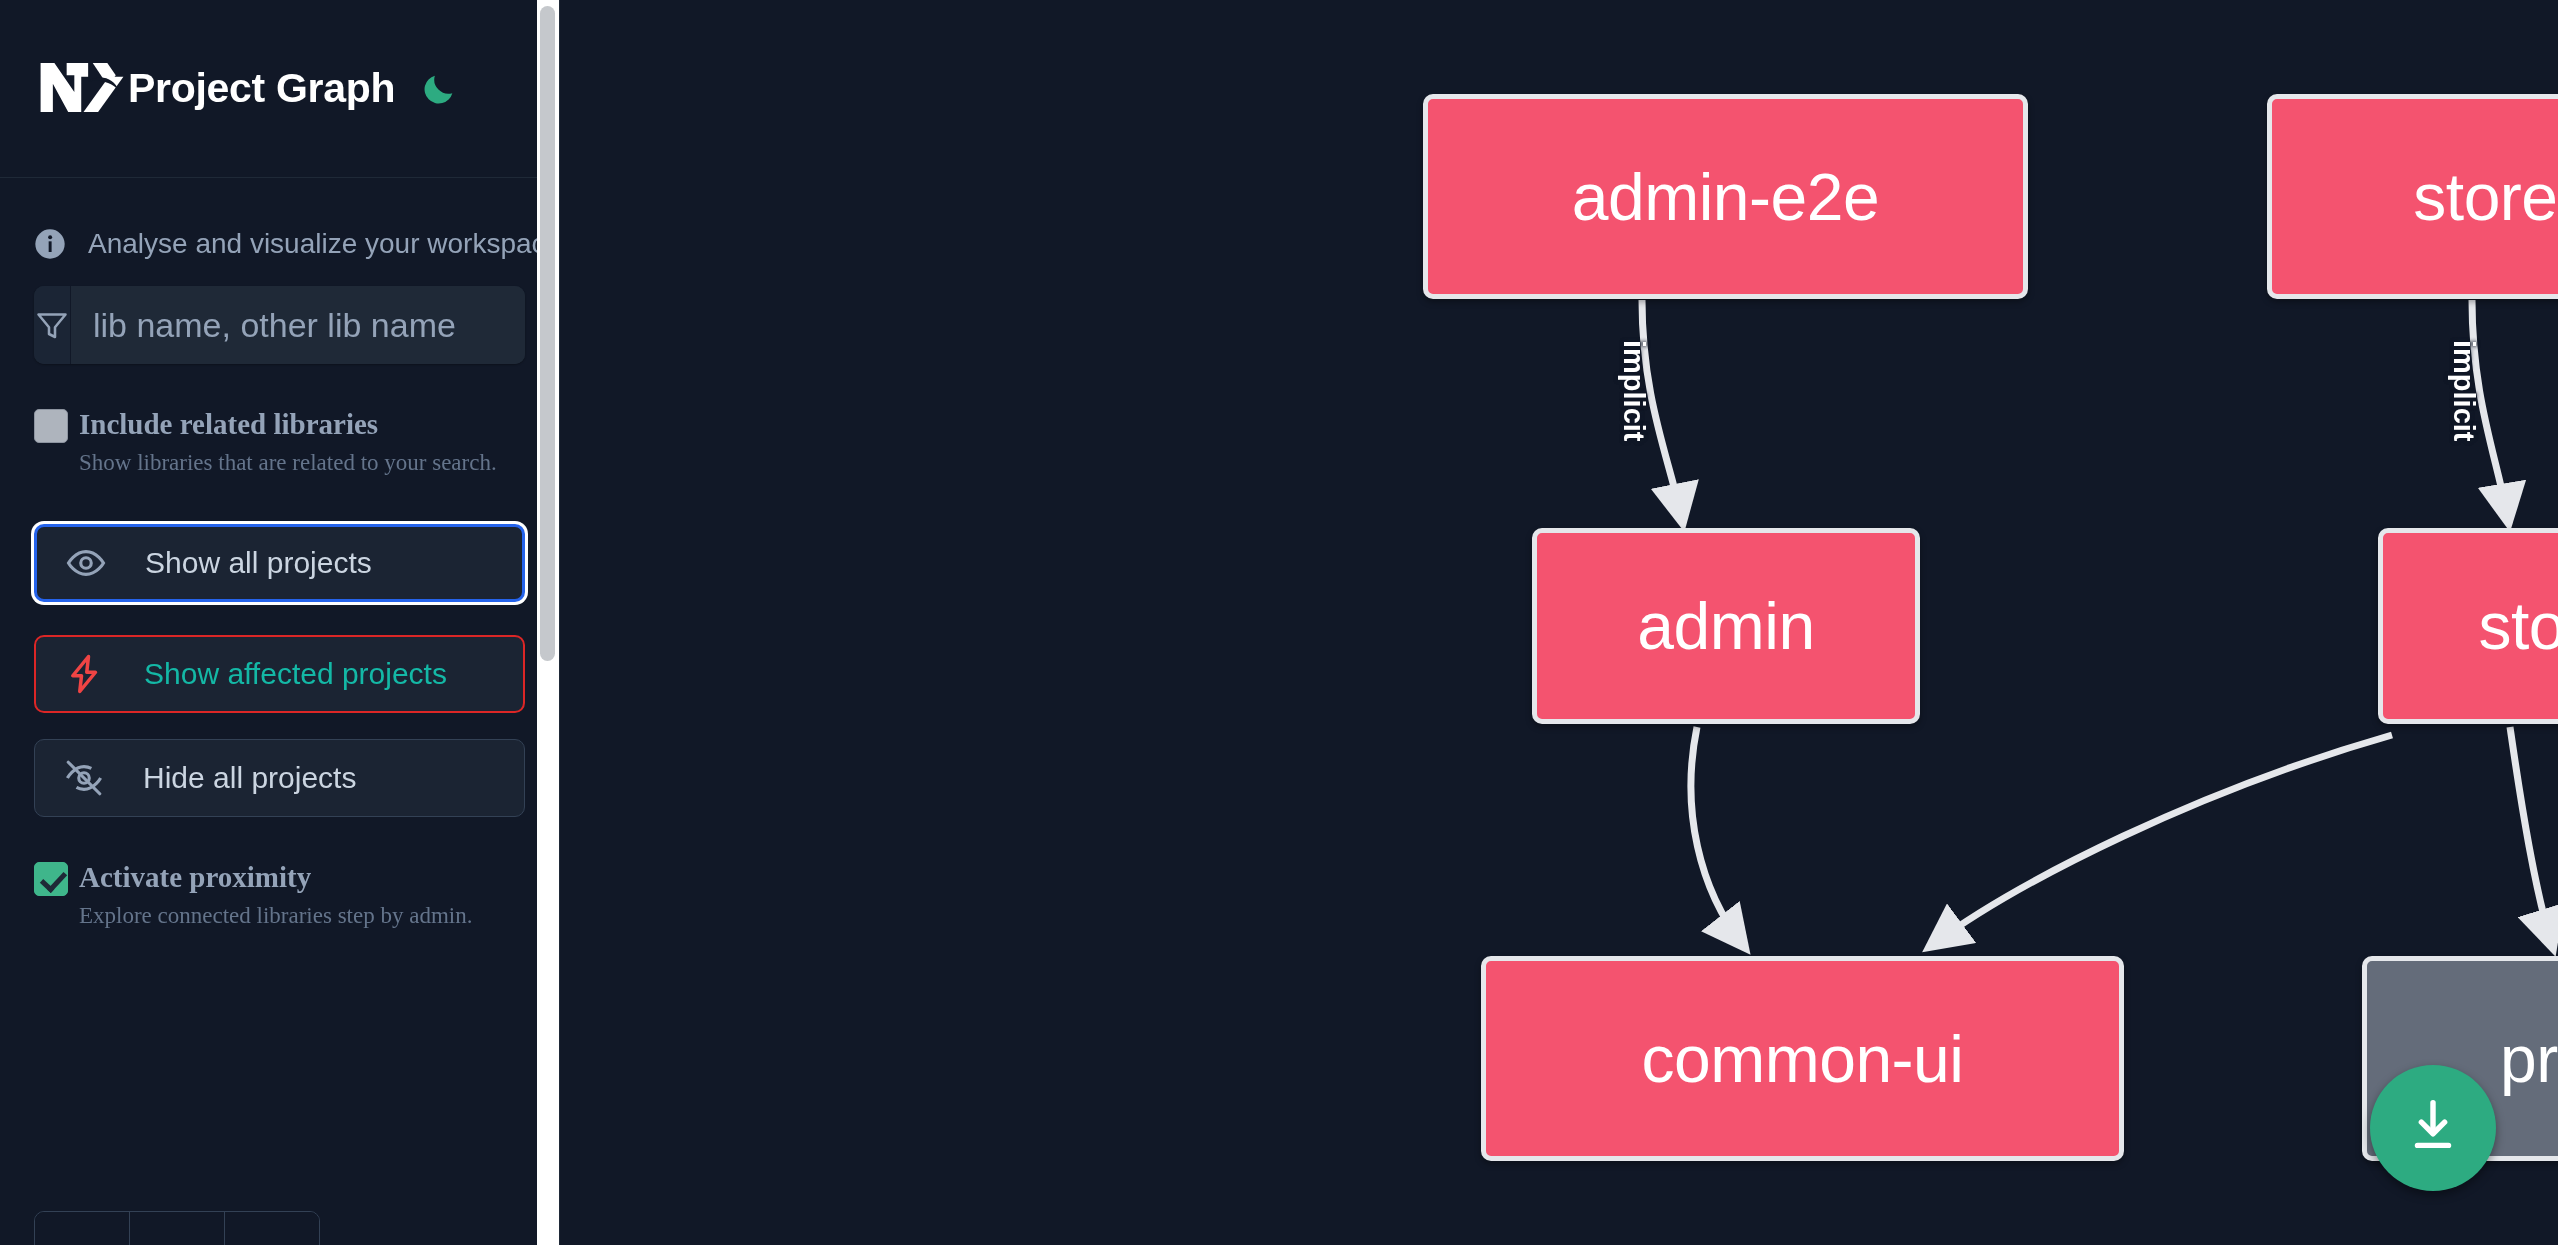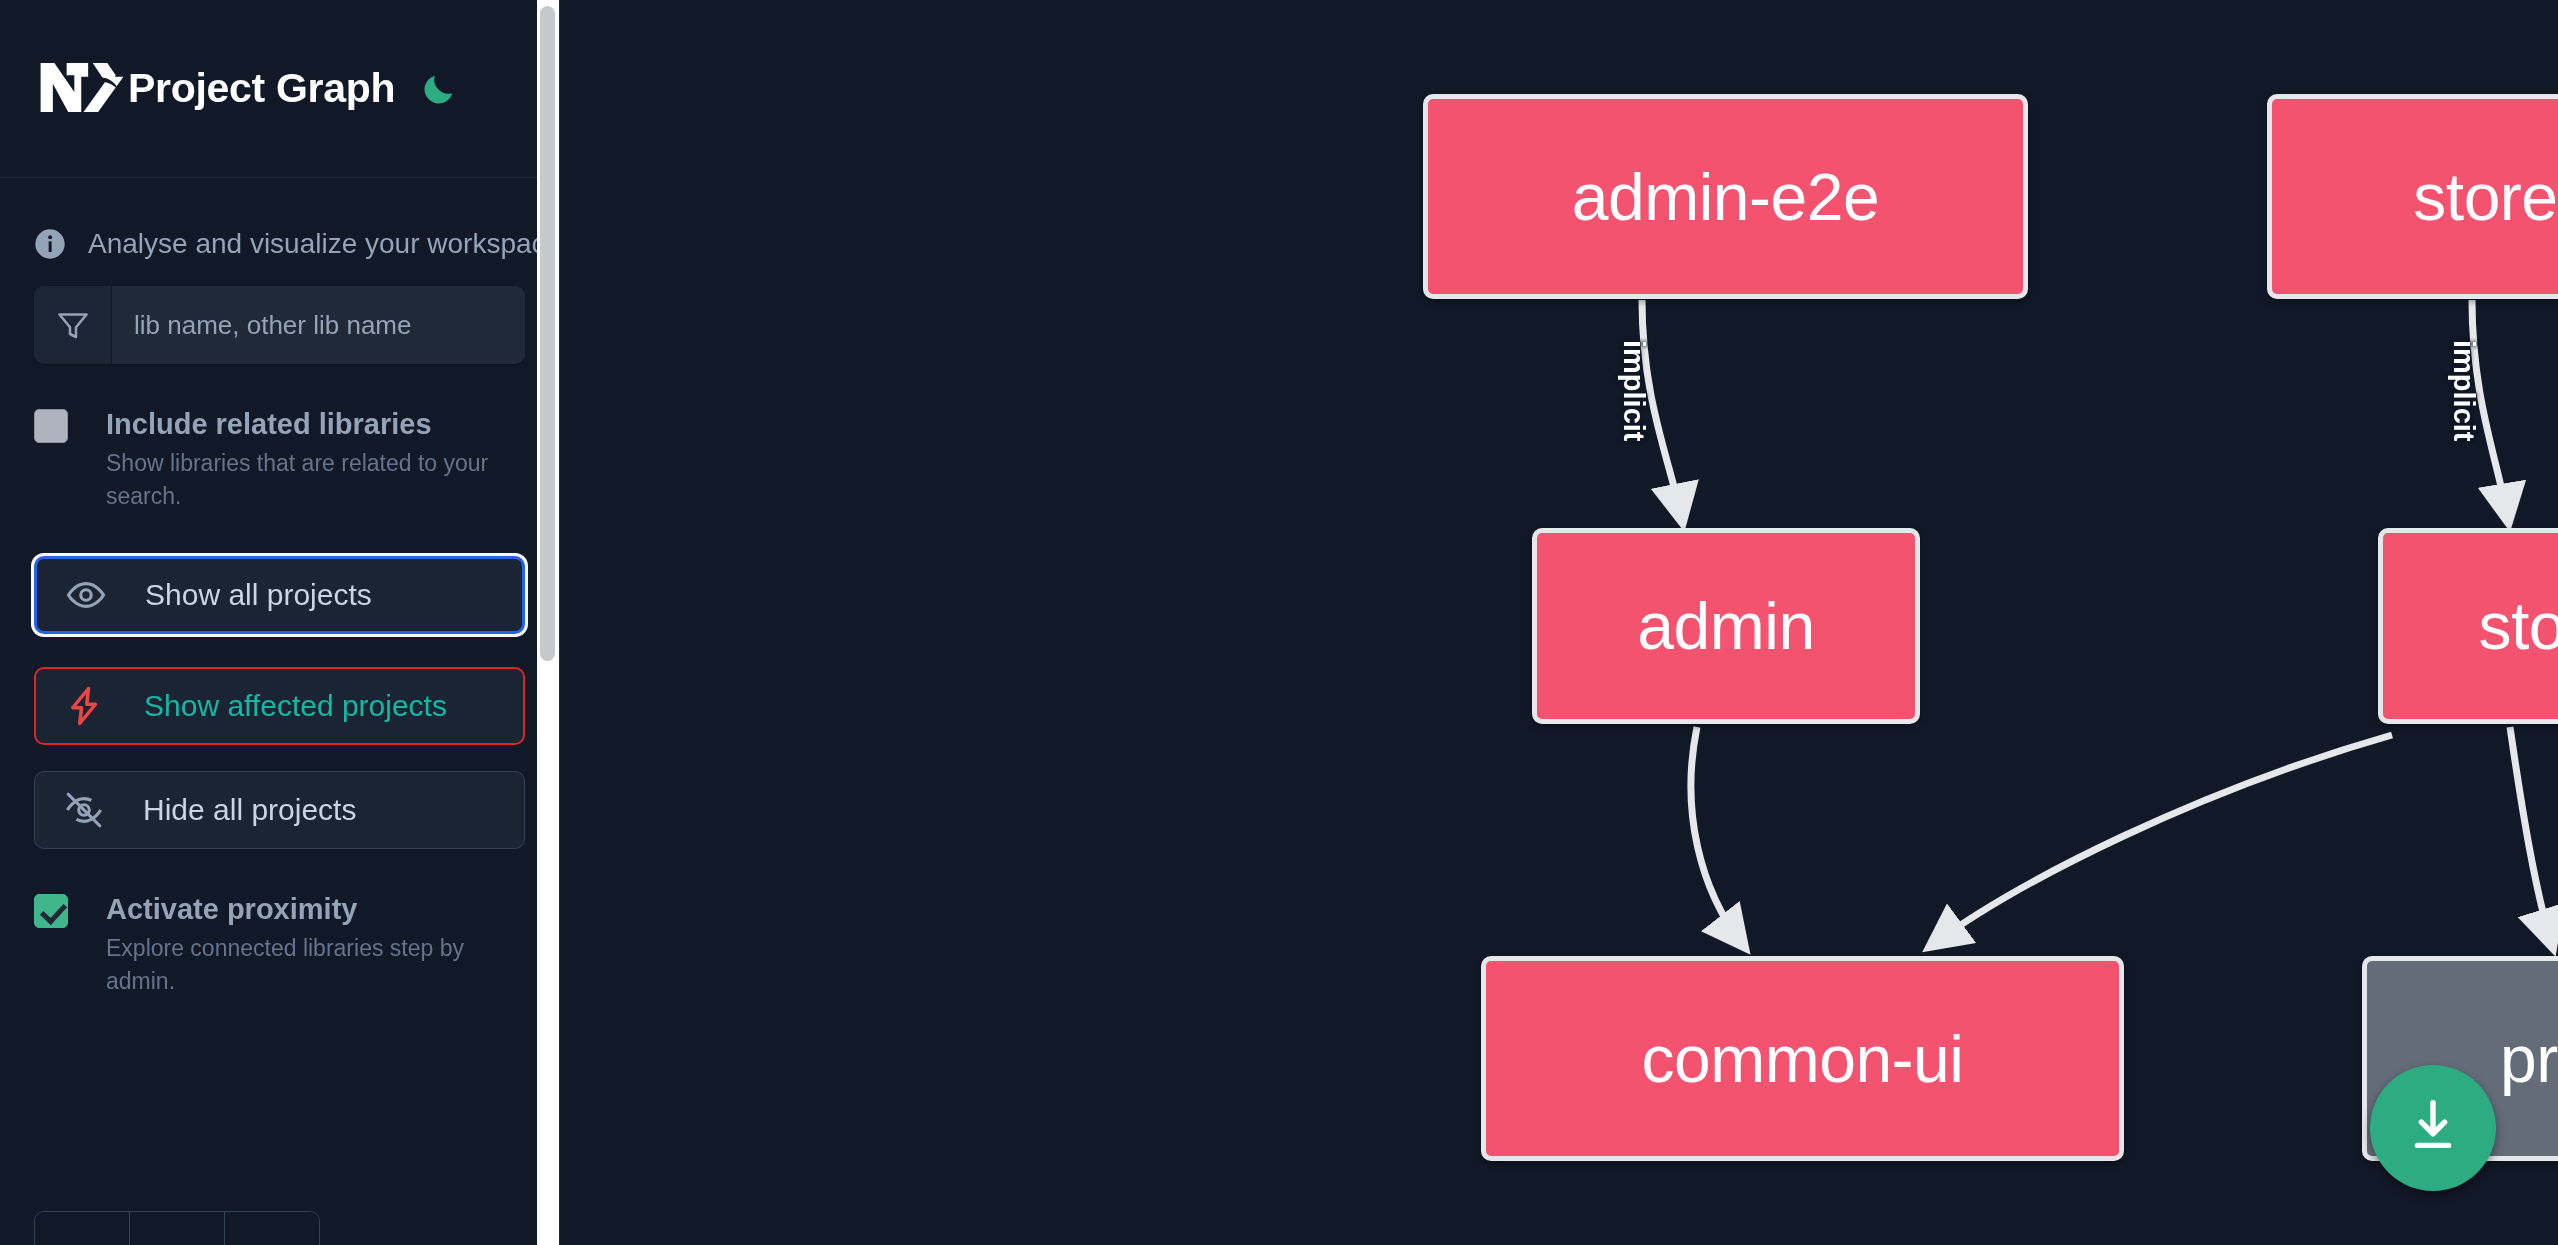"lib name, other lib name" #search-input { font-size: 26px -> 34px }
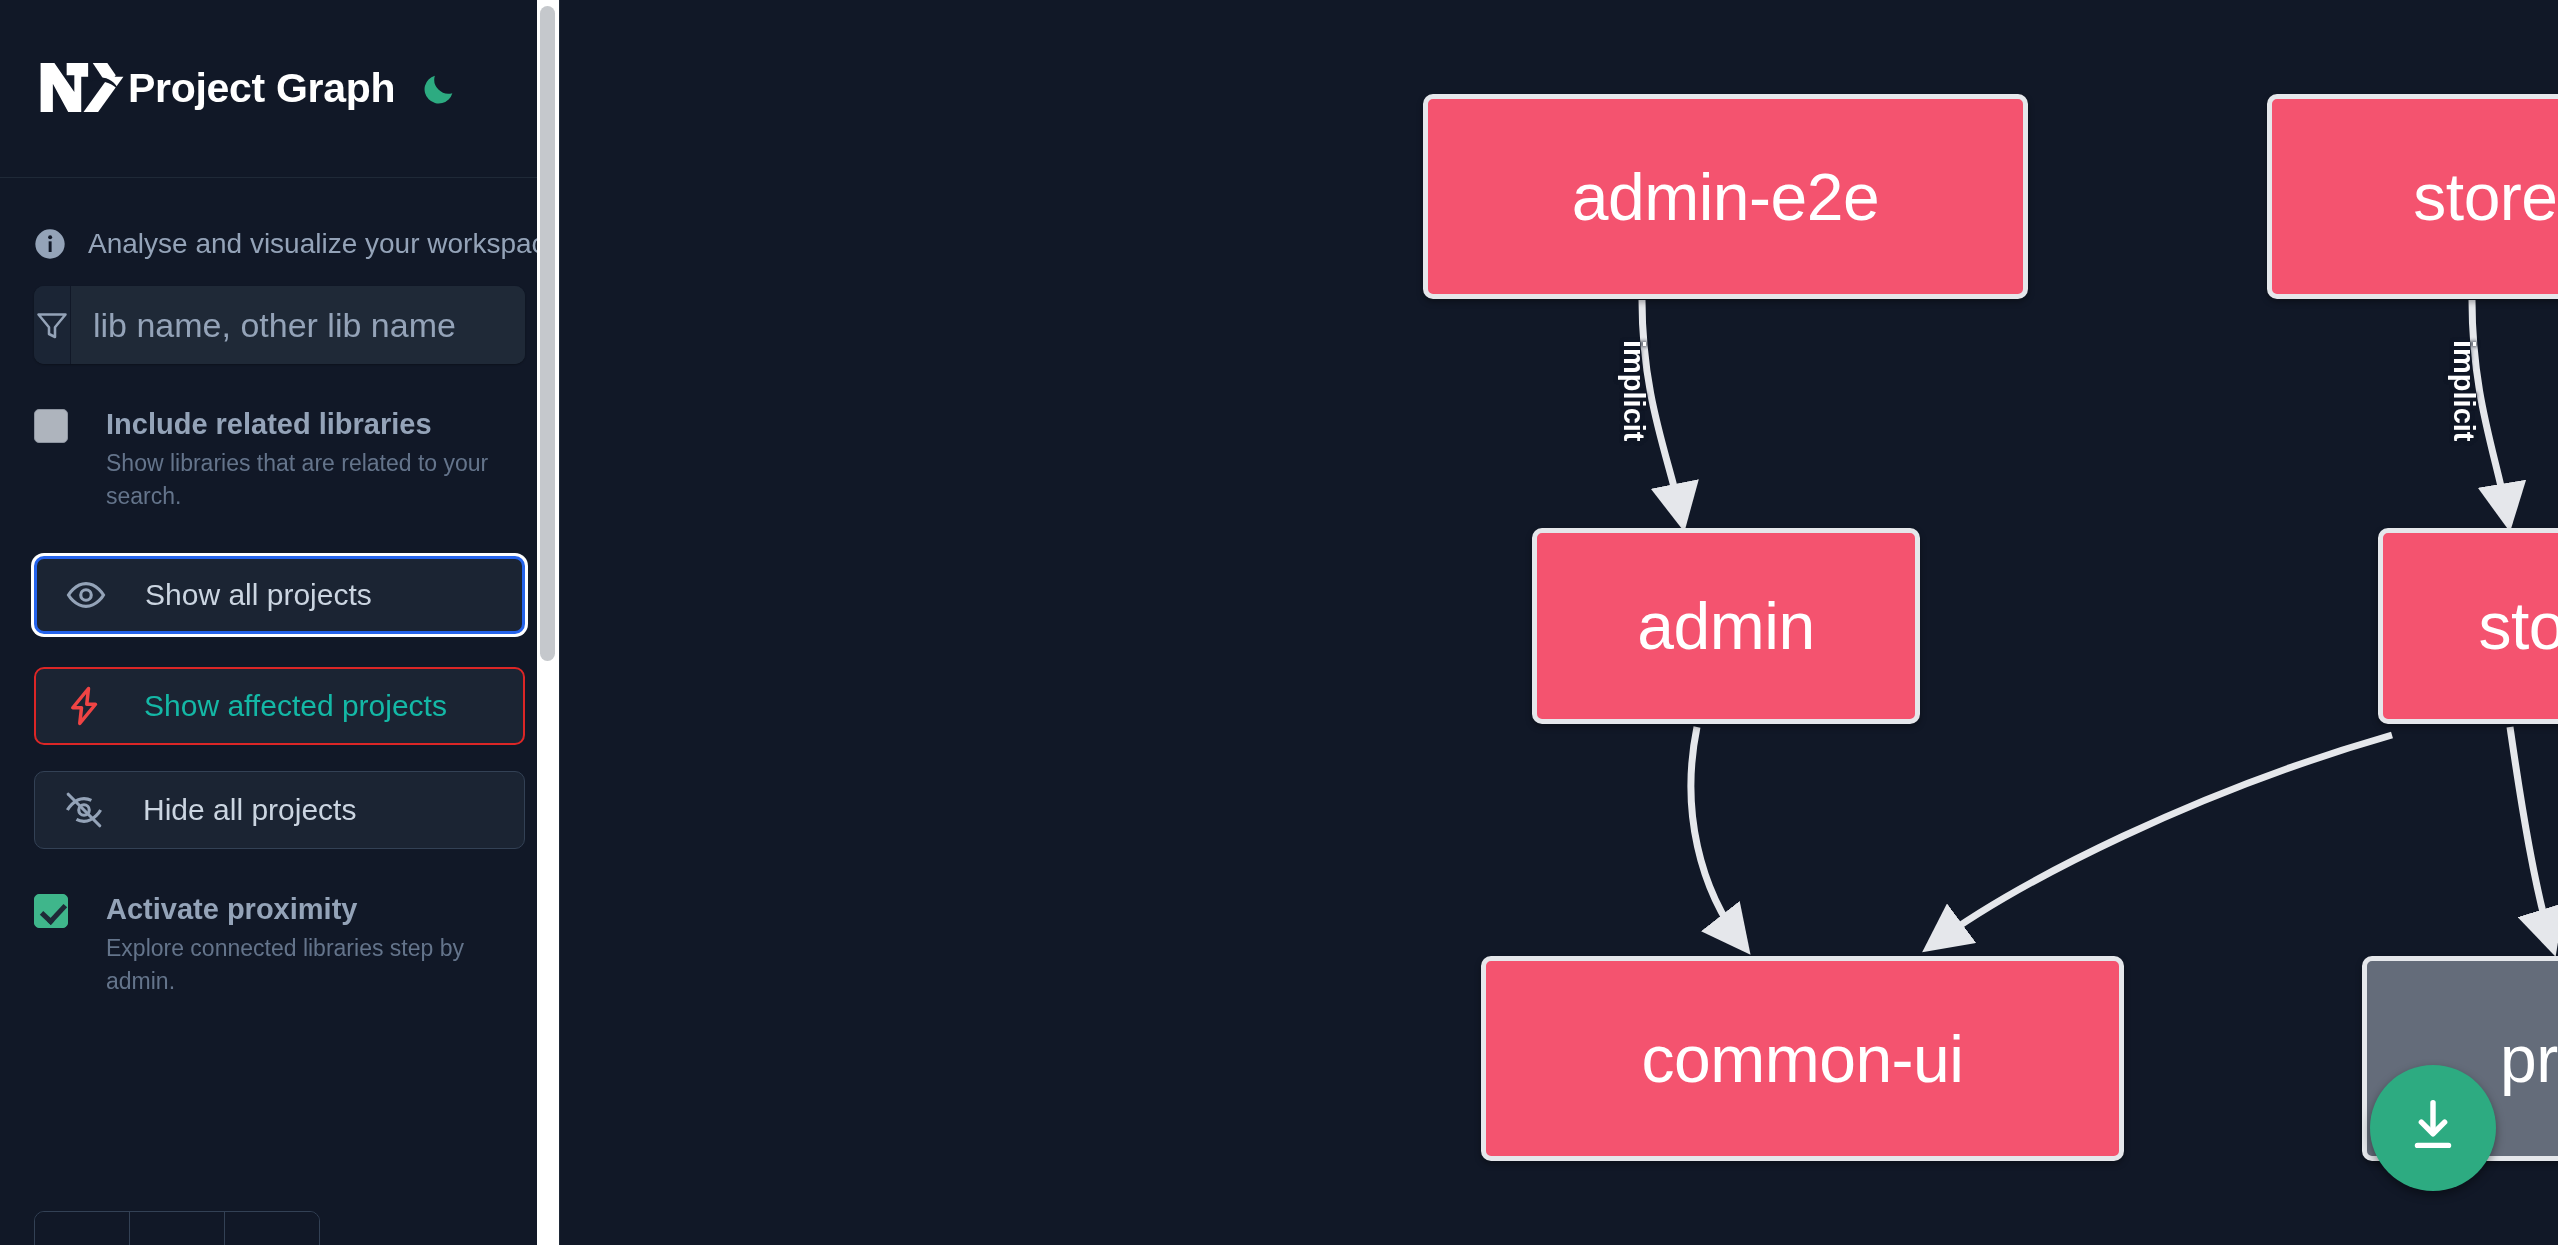"Include related libraries" .check-row { font-family: none -> Liberation Serif, serif; gap: 38px -> 11px }
